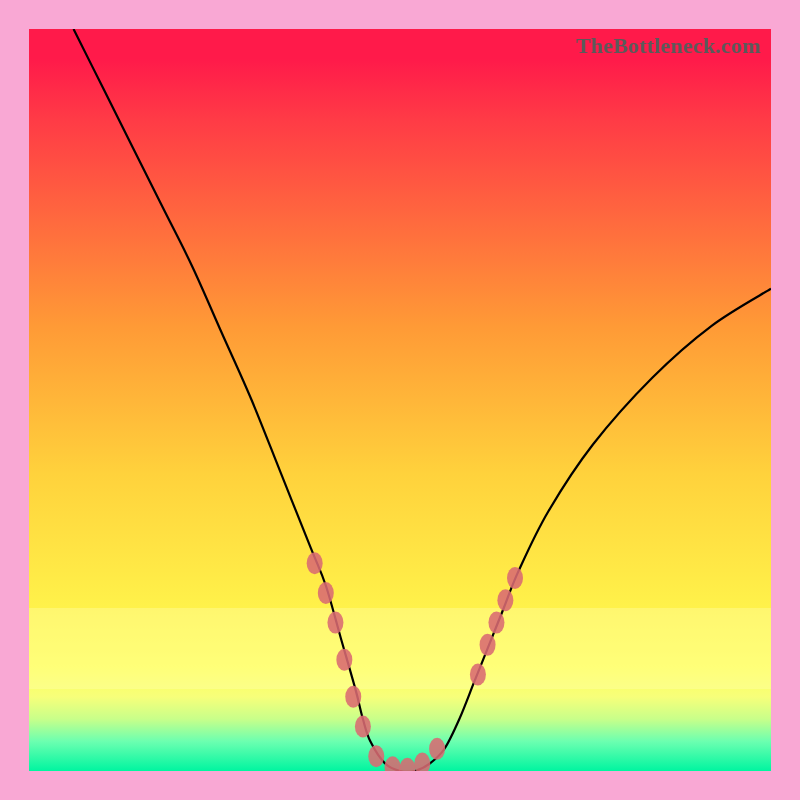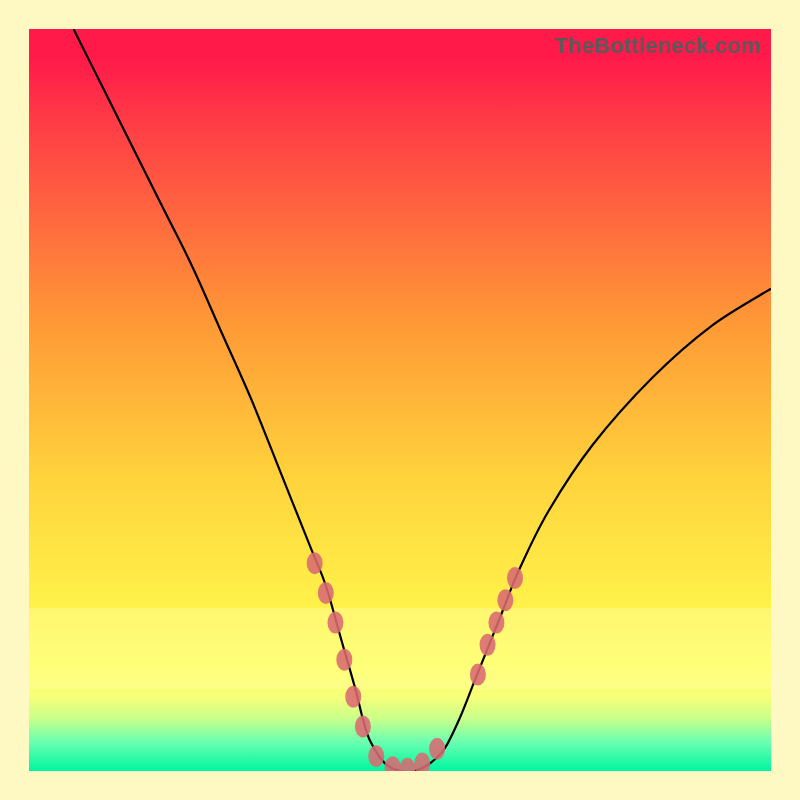"TheBottleneck.com" .frame { background: #fef9c3 -> #f9a8d4; font-family: none -> Liberation Serif, serif }
